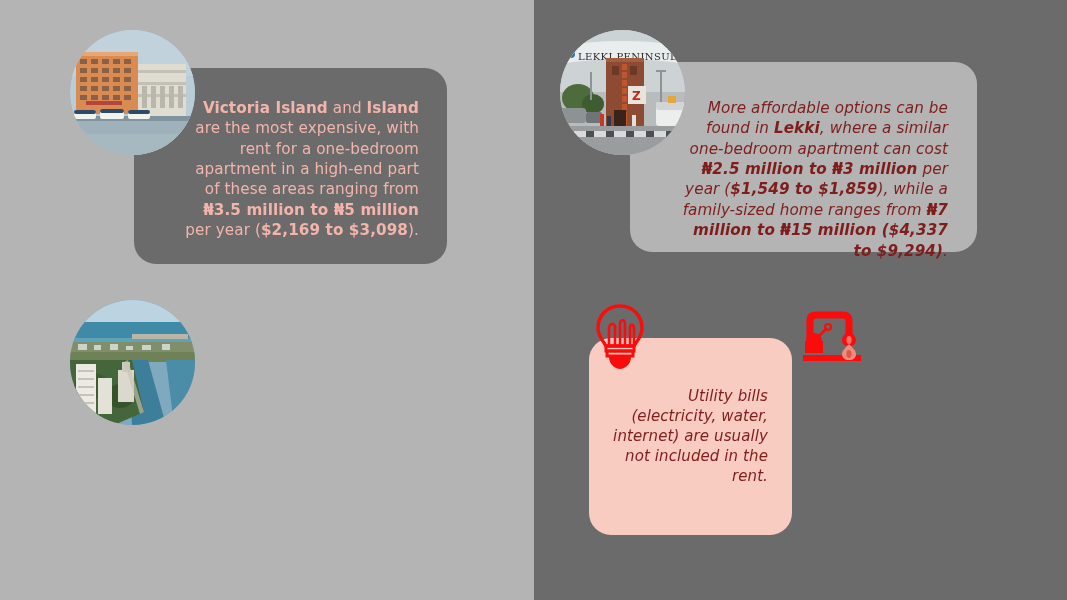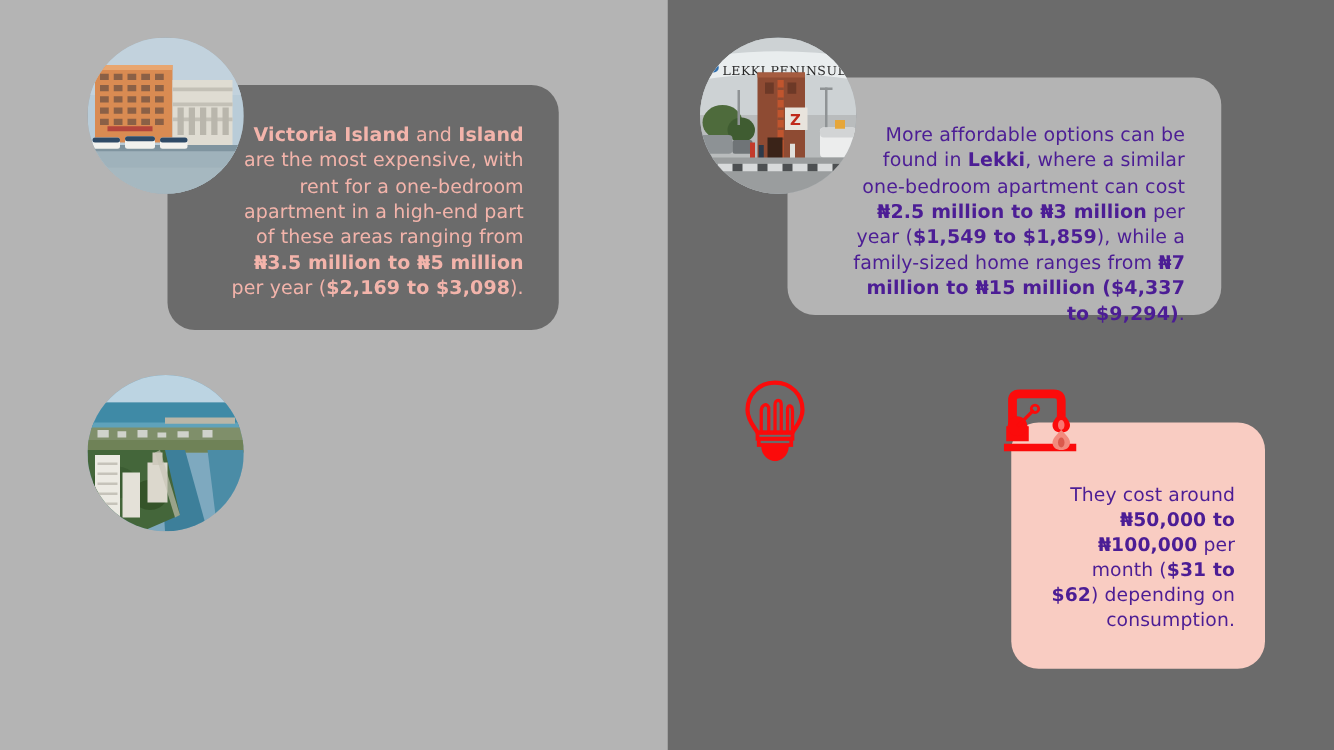"More affordable options can be" .text-navy { color: #4c1d95 -> #7f1d1d; font-style: none -> italic }
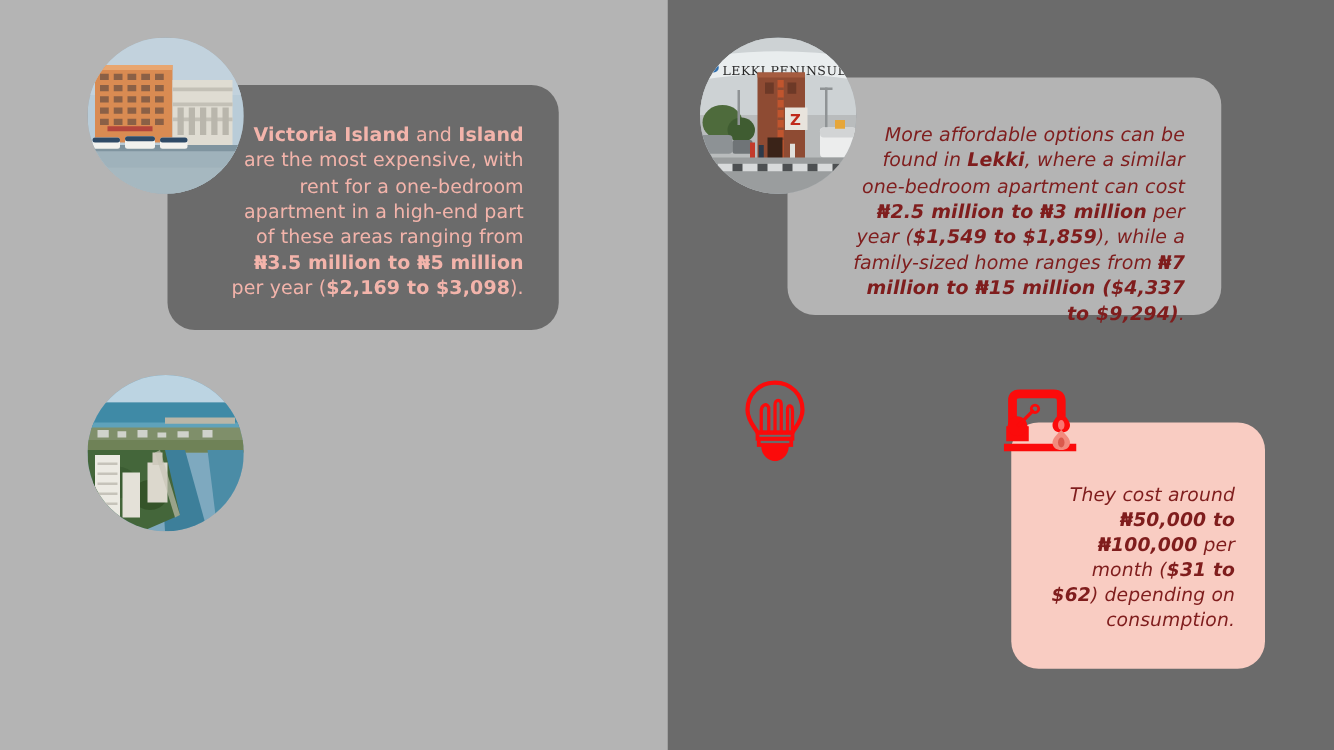"Utility bills (electricity, water," div.card { html: none -> <div> <div><span>Utility bills (electricity, water, internet) are usually not included in the rent.</span></div> </div> }
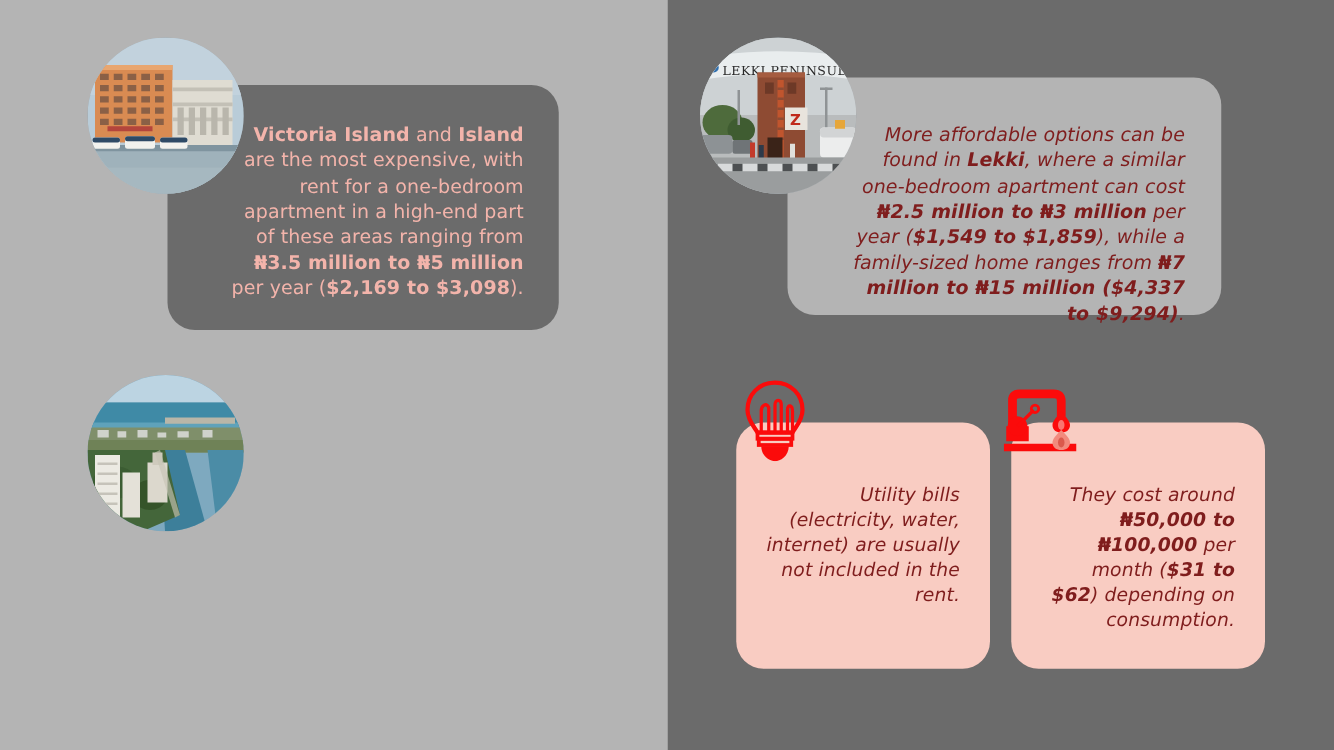"They cost around ₦50,000 to" div.card { html: <div> <div><span>They cost around </span><b>₦50,000 to ₦100,000</b><span> per month (</span><b>$31 to $62</b><span>) depending on consumption.</span></div> </div> -> none }
